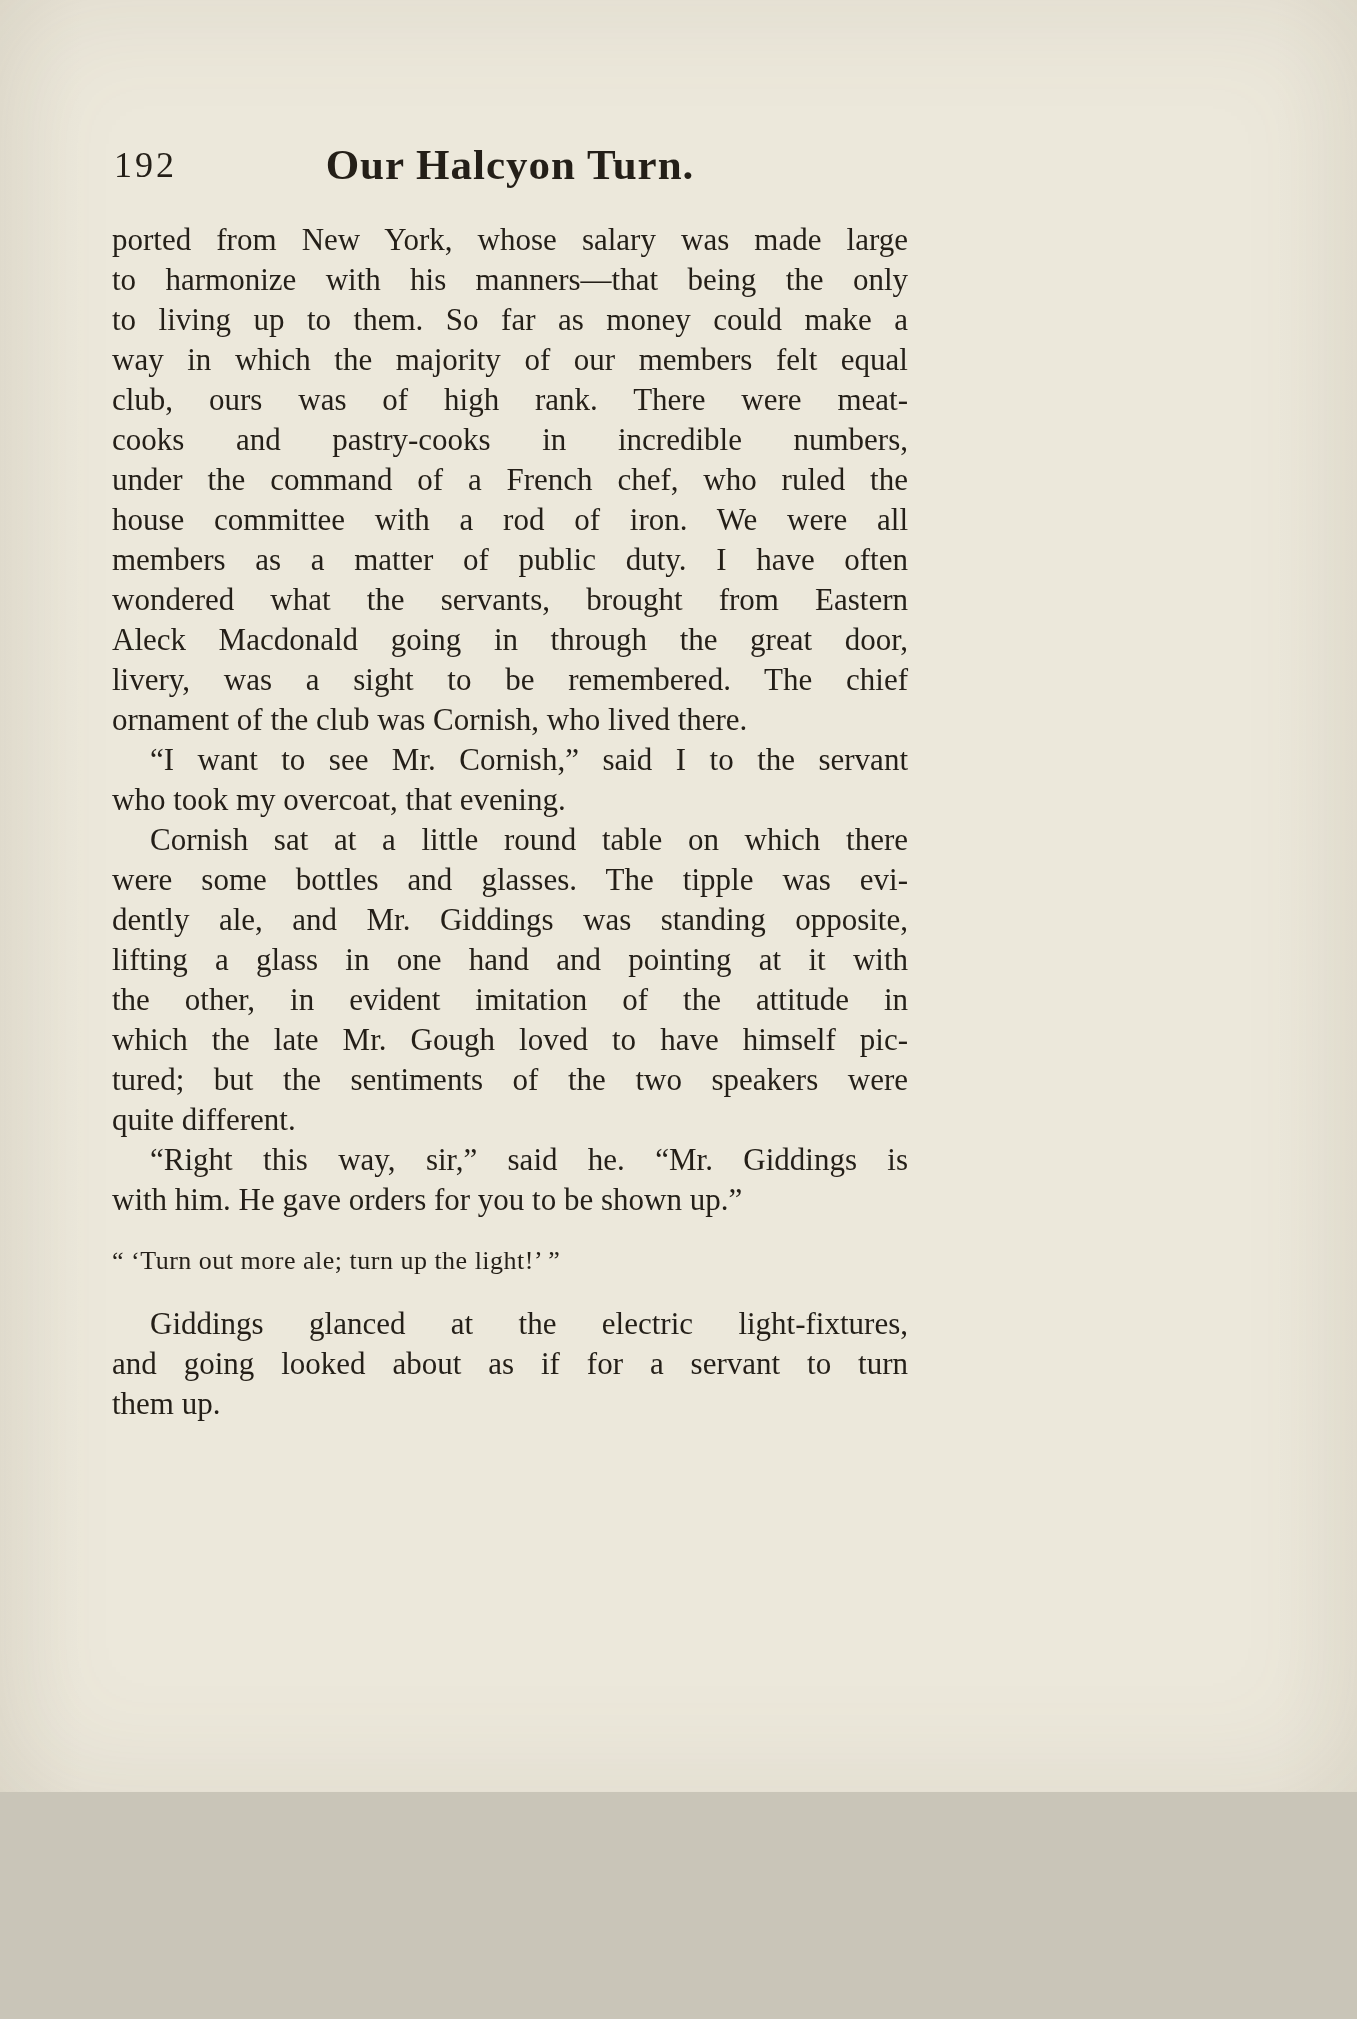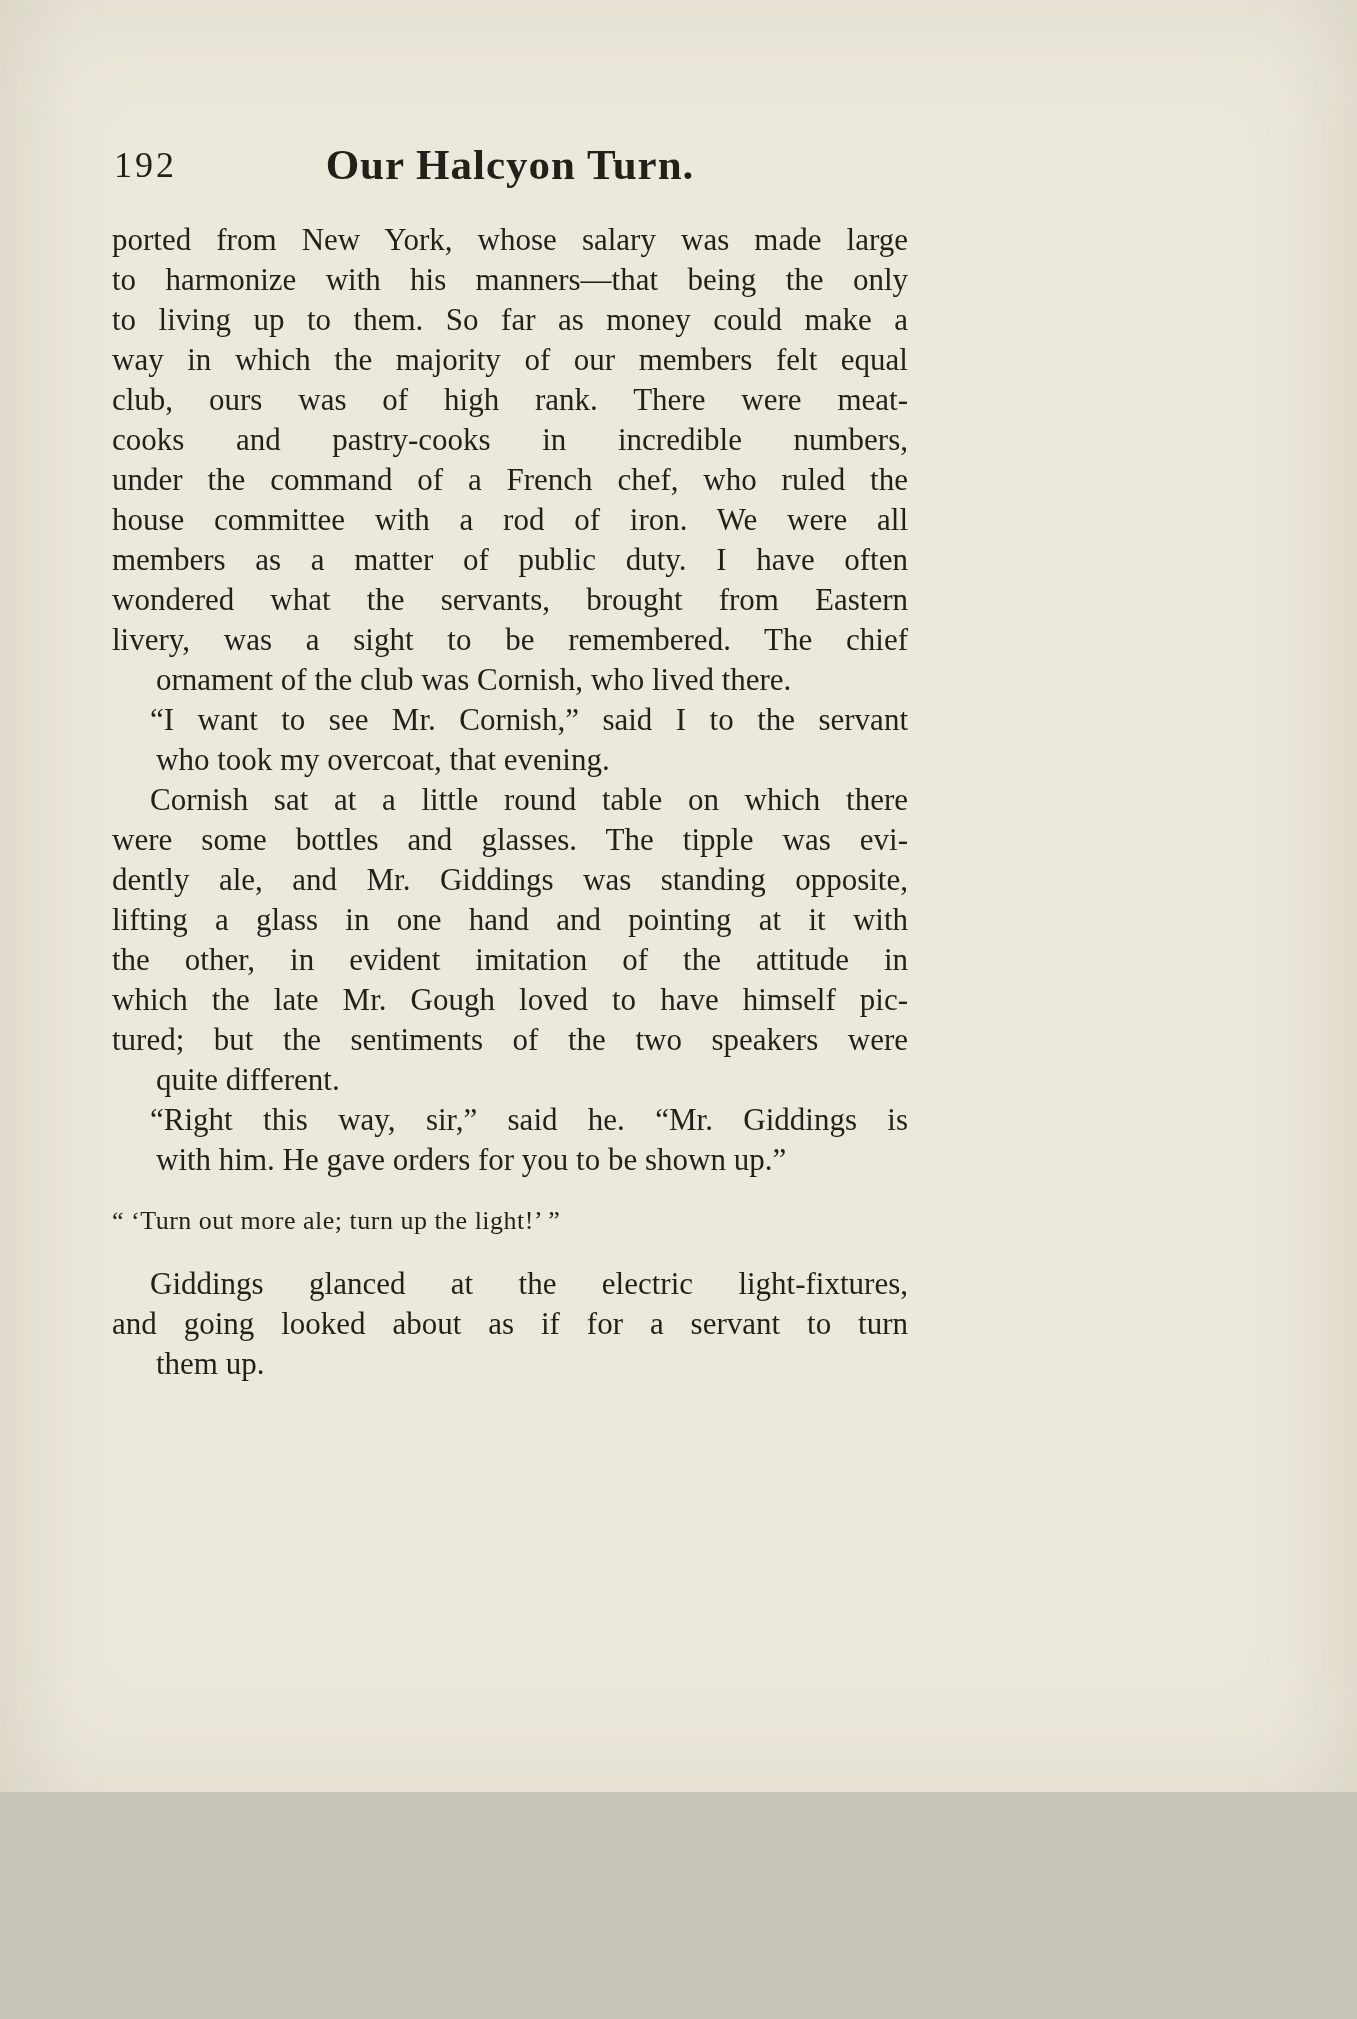"Aleck Macdonald going in through" div.line { html: none -> <div>Aleck Macdonald going in through the great door,</div> }
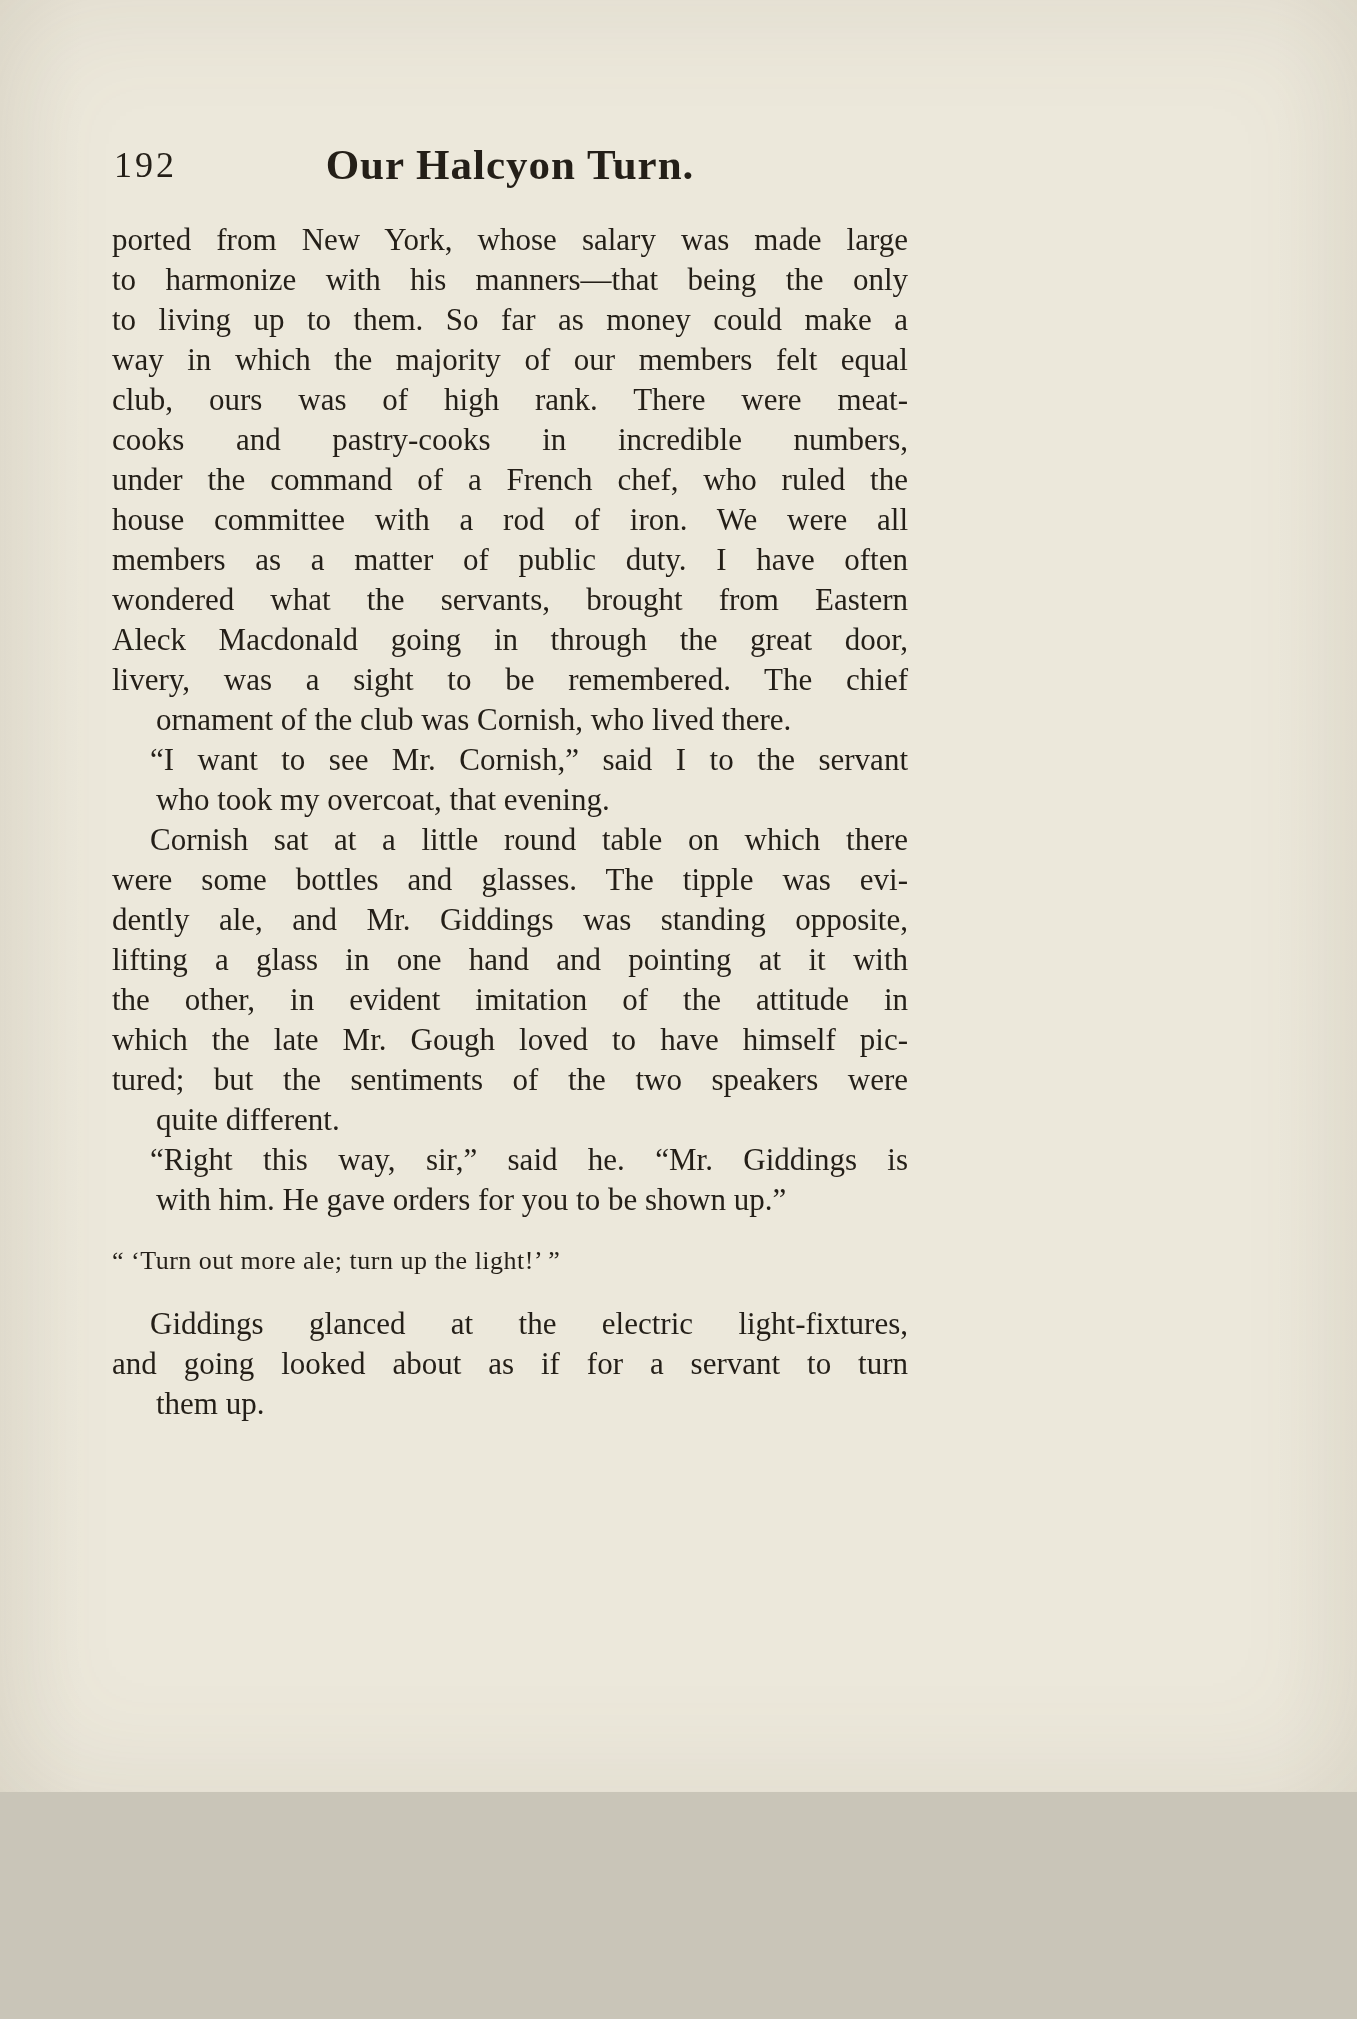"ornament of the club was" .para .line.last { margin-left: 44px -> none }
